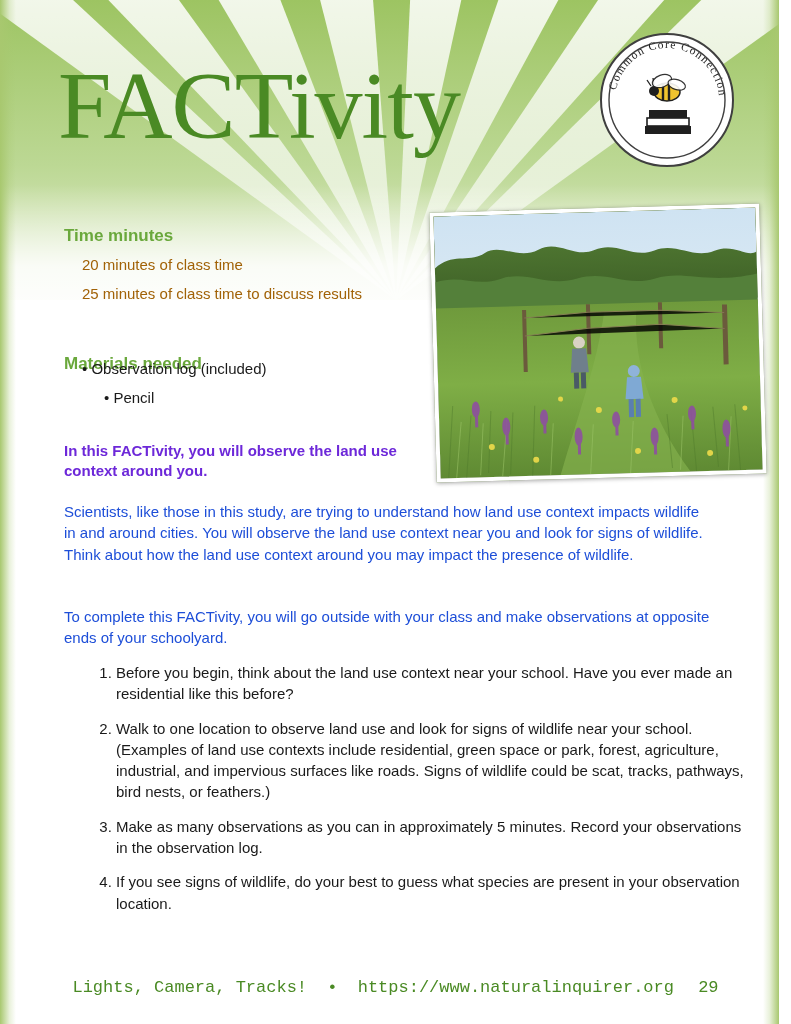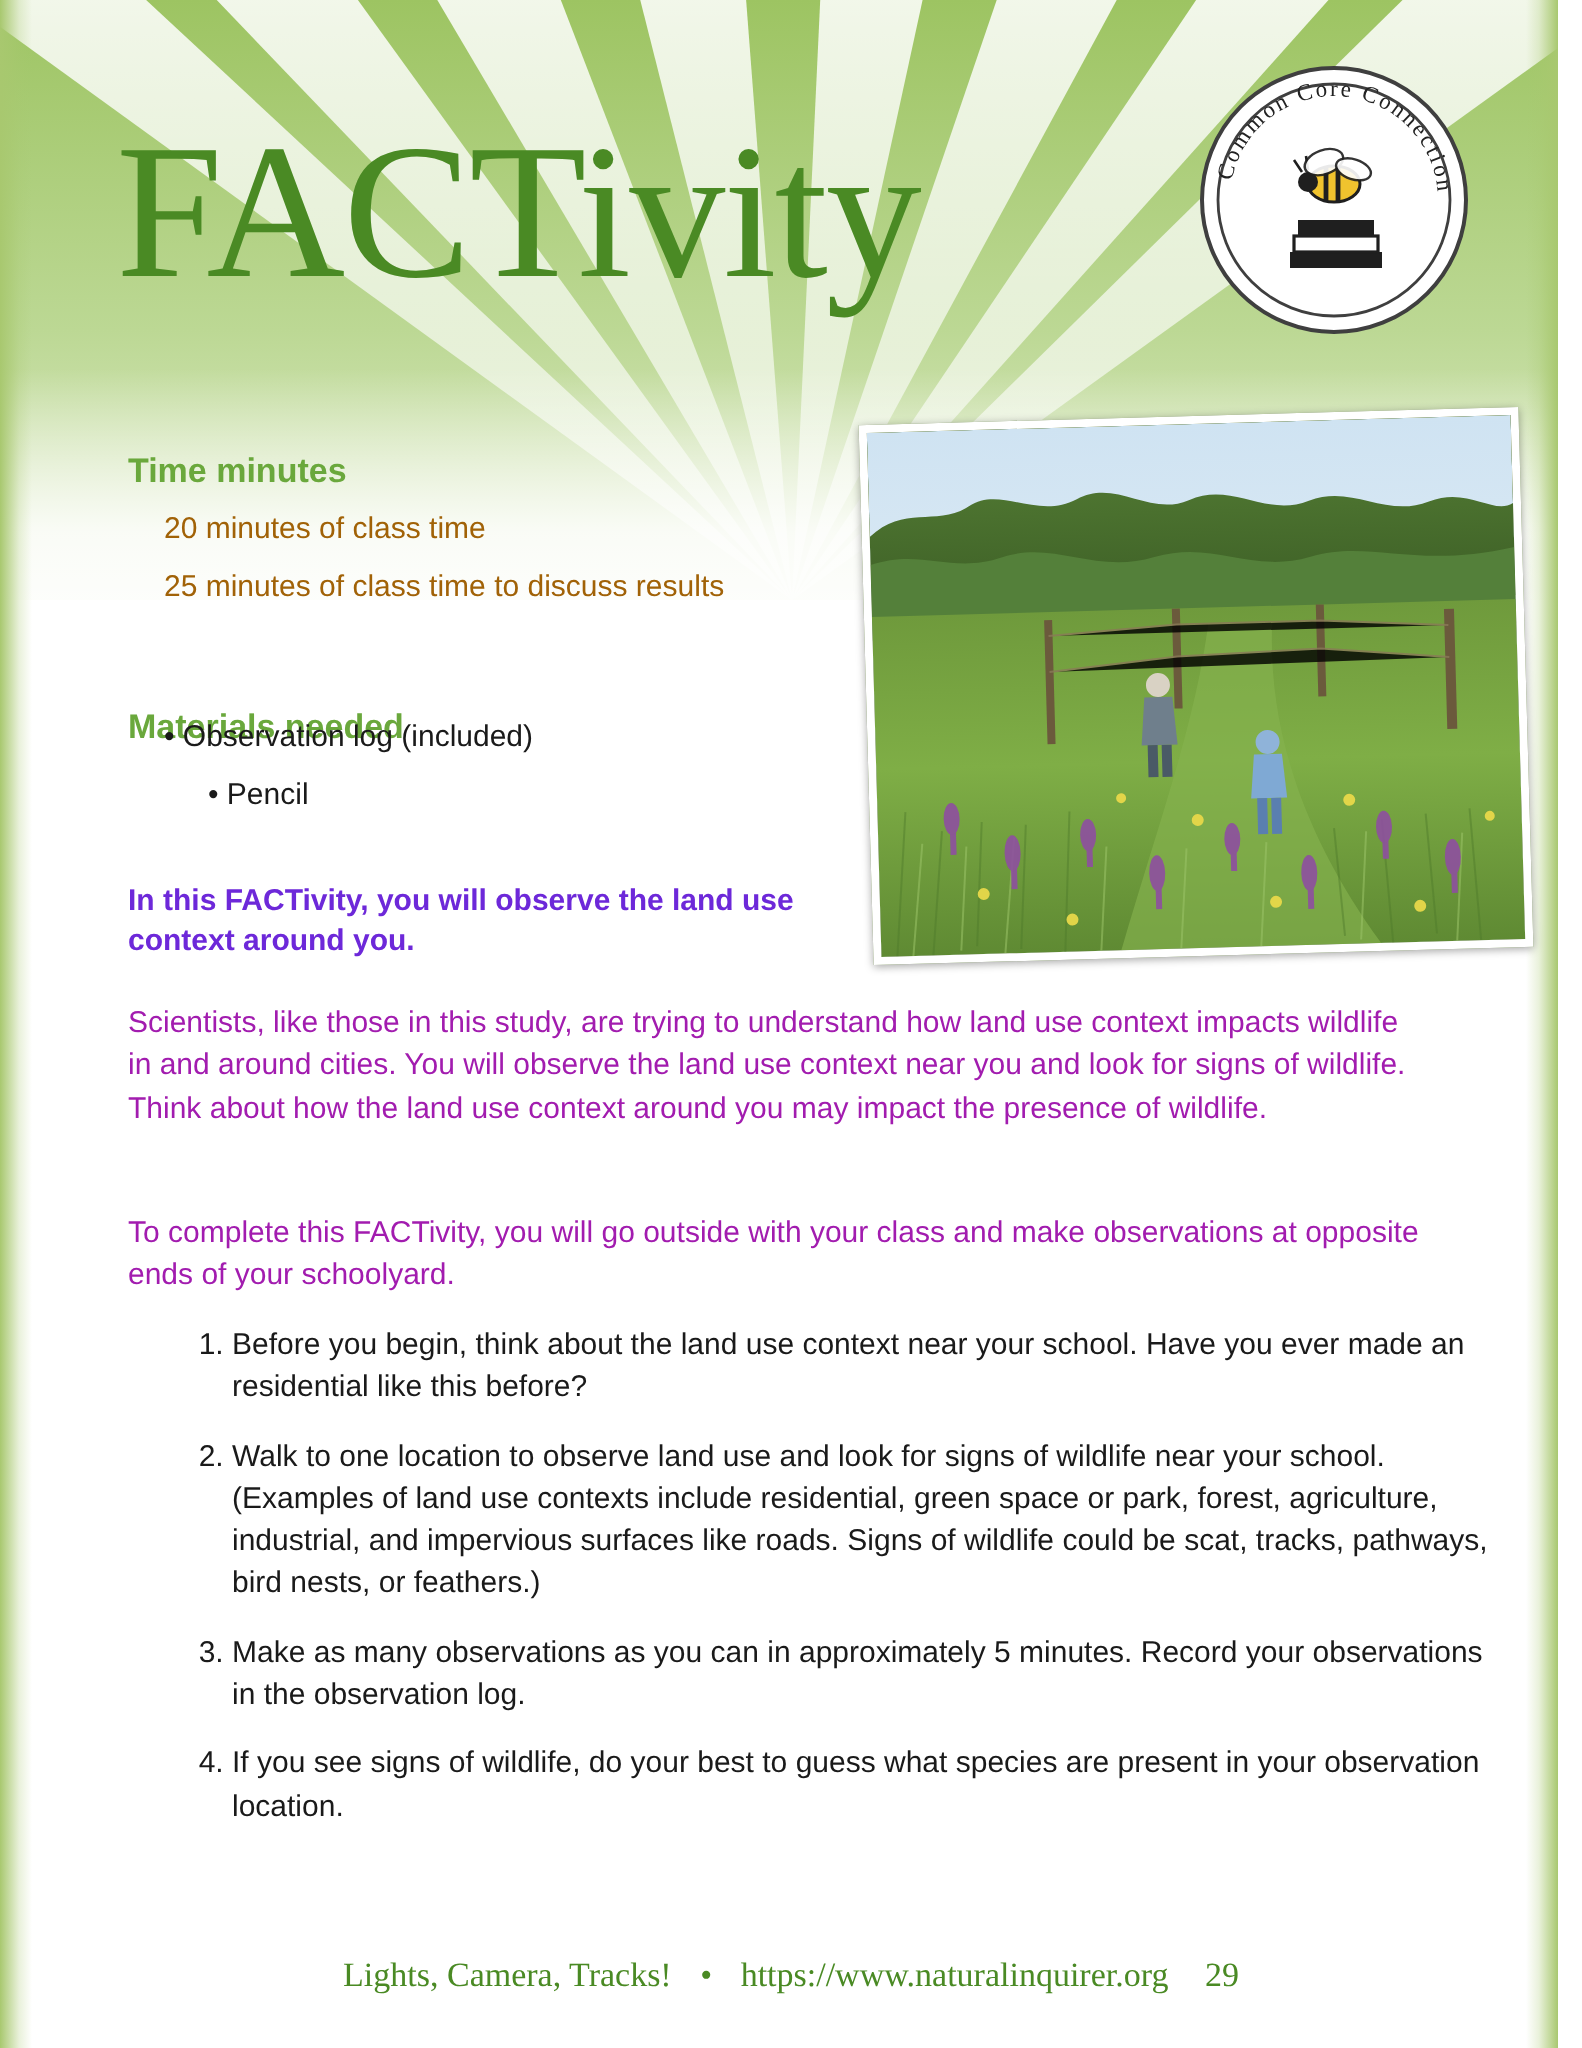"Scientists, like those in this" .para { color: #a21caf -> #1d4ed8 }
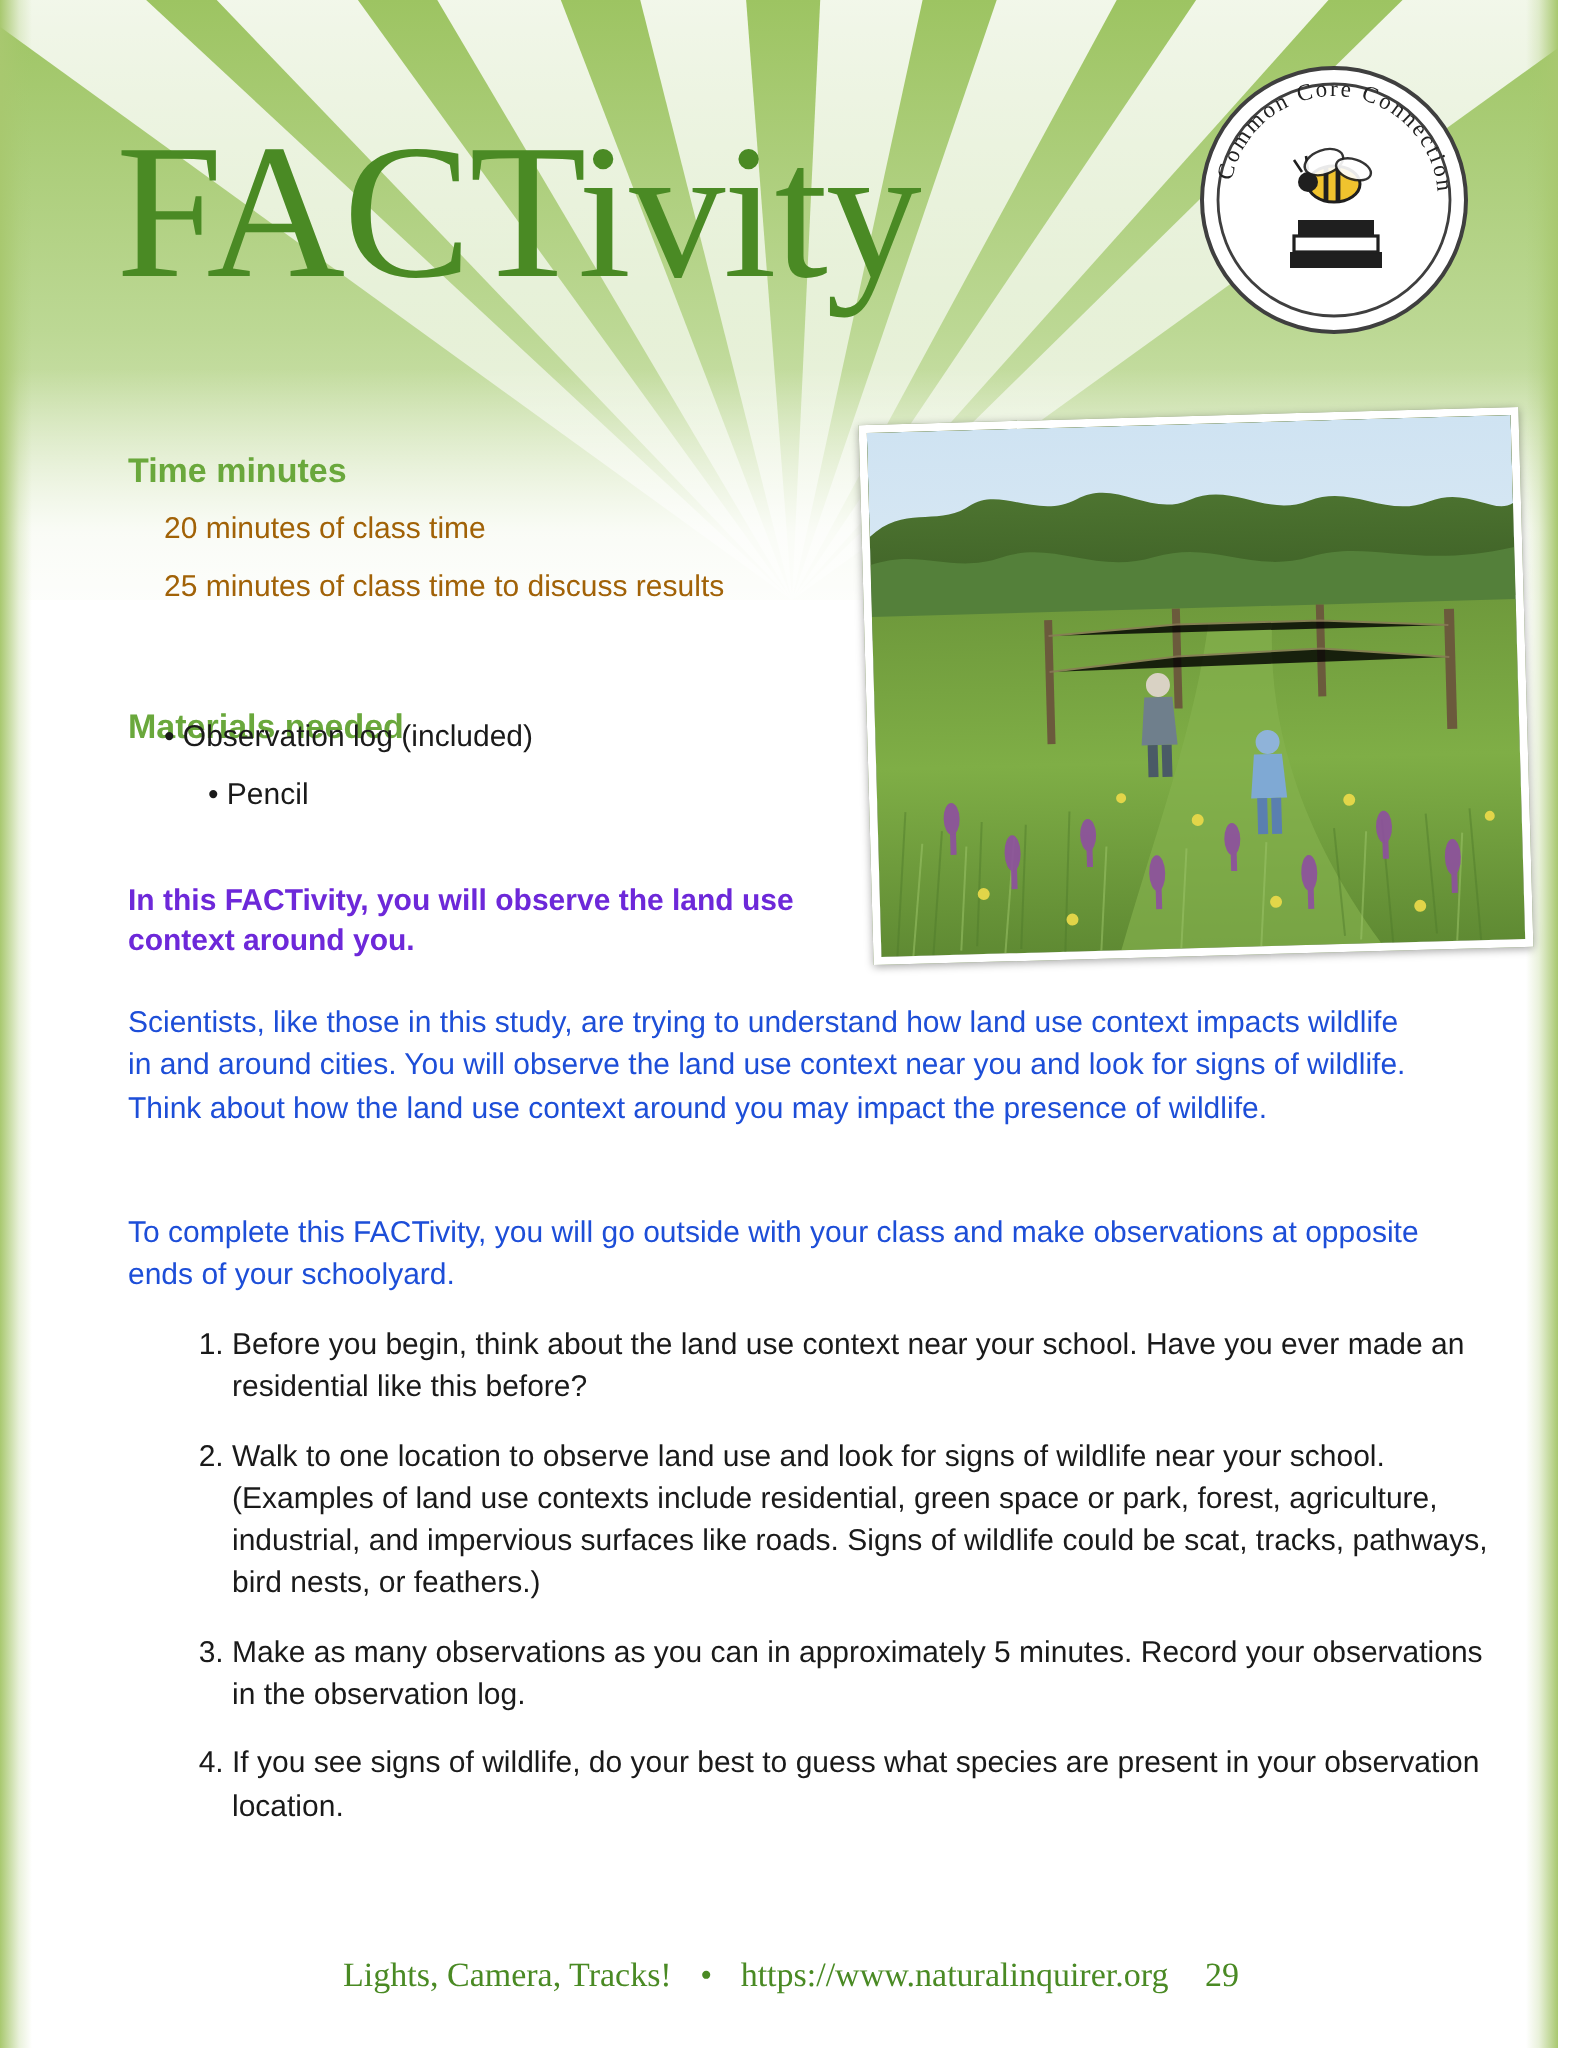"Lights, Camera, Tracks! •" .footer { font-family: Liberation Serif, serif -> Liberation Mono, monospace }
